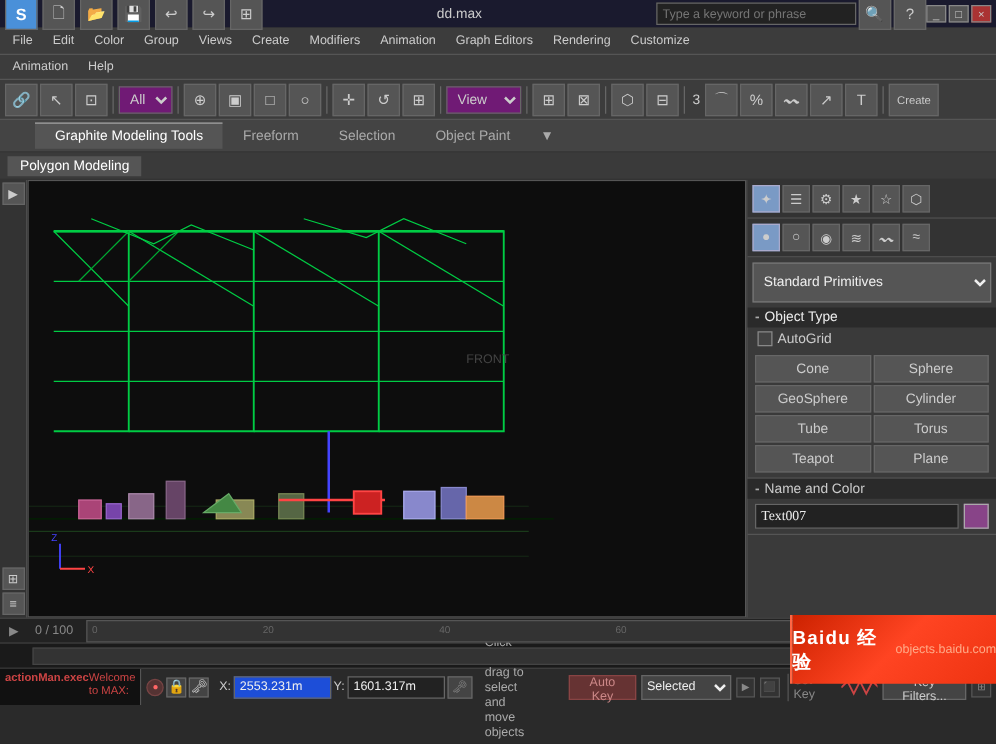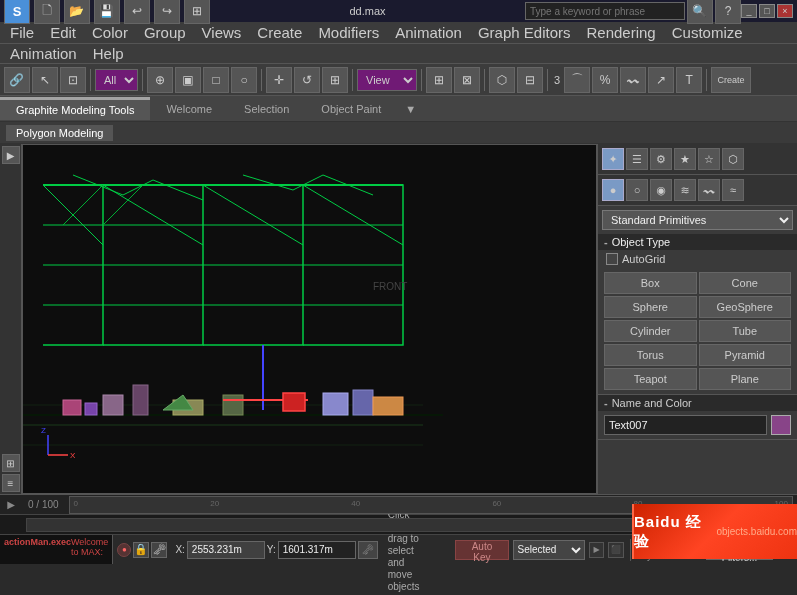"File" .menu-item { font-size: 15px -> 10px }
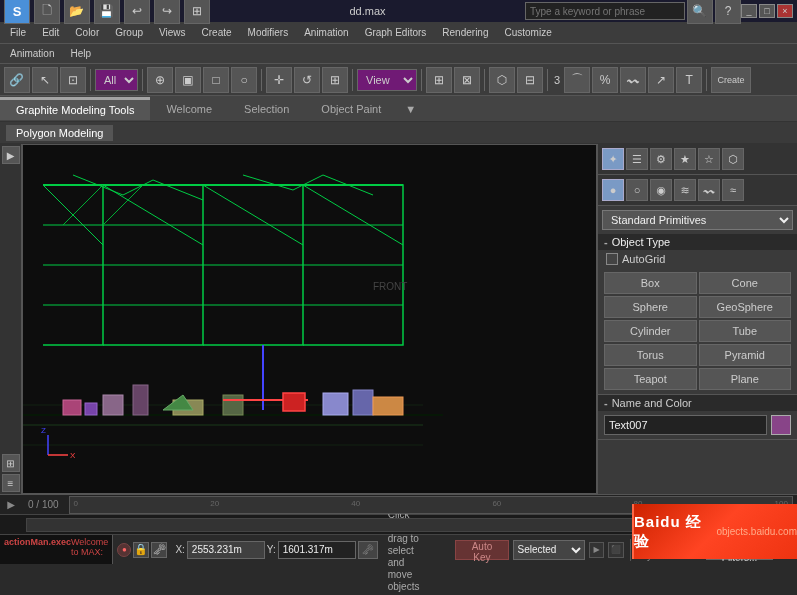"Graphite Modeling Tools" .tab.active { border-top: 3px solid #a3a3a3 -> 1px solid #a3a3a3; margin-left: none -> 28px }
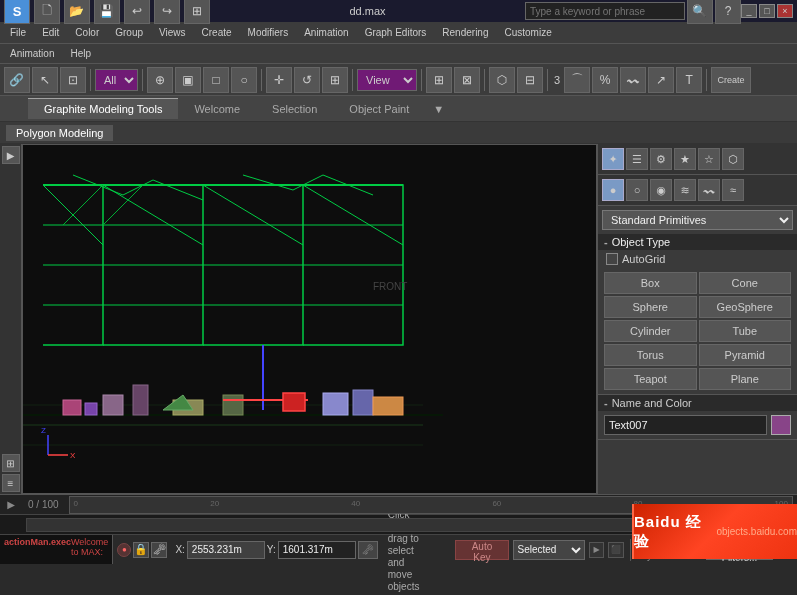"Welcome" div.tab { text: Welcome -> Freeform }
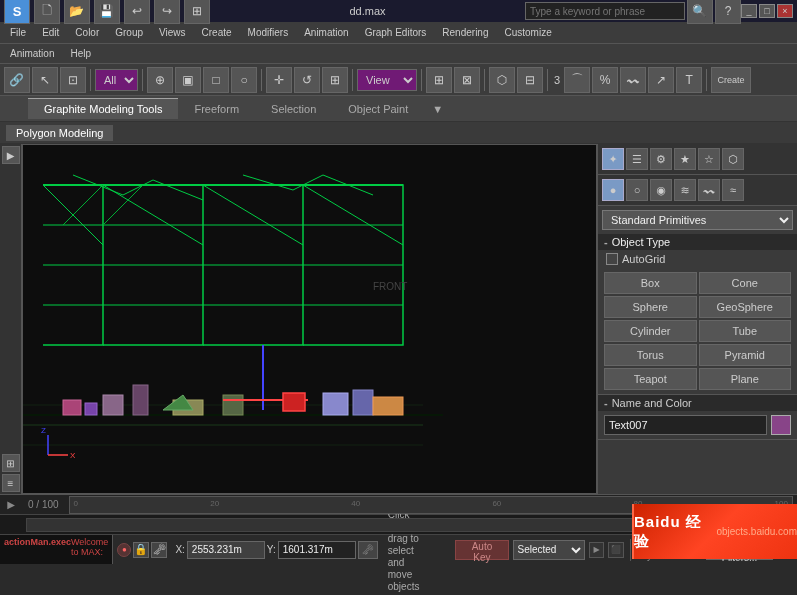"Standard Primitives" .panel-dropdown { height: 20px -> 32px }
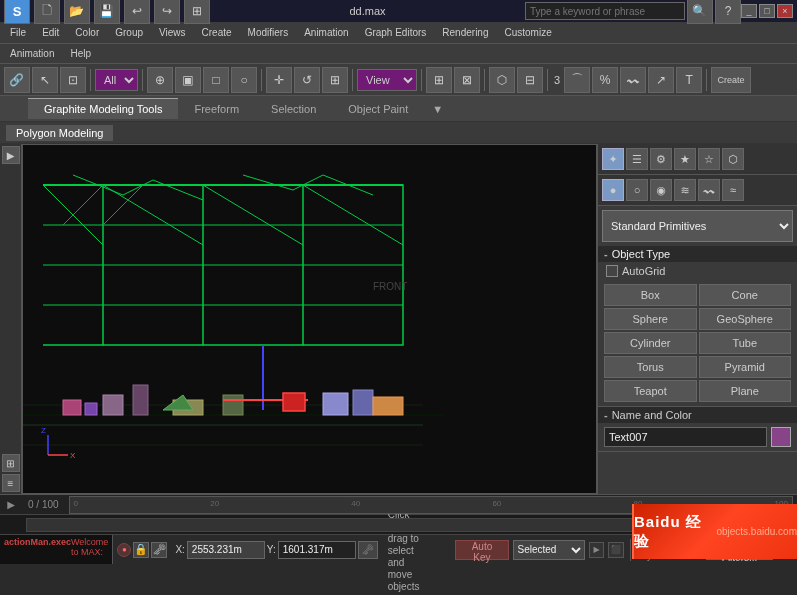"Box" div.obj-btn { html: <div>Box</div> -> none }
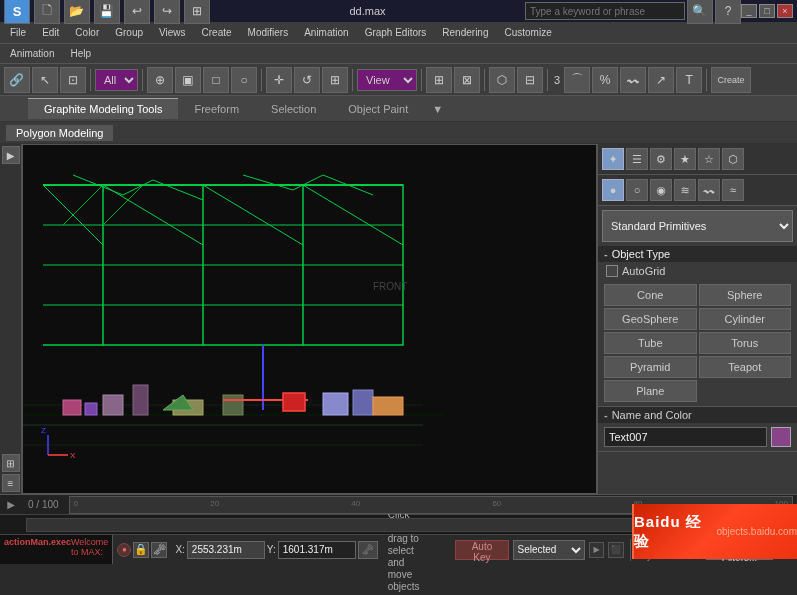"Pyramid" div.obj-btn { html: <div>Pyramid</div> -> none }
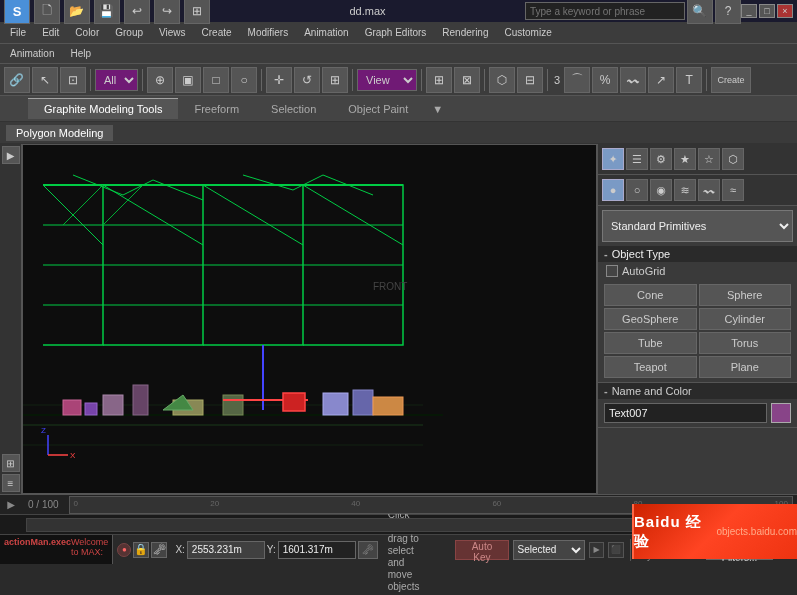"Text007" .name-input { font-family: none -> Liberation Serif, serif }
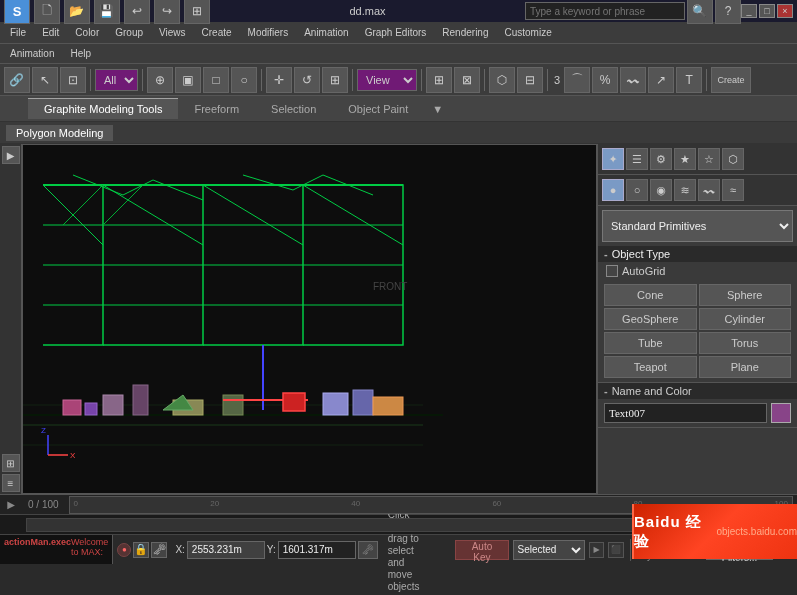"Baidu 经验" div { bottom: 36px -> 48px }
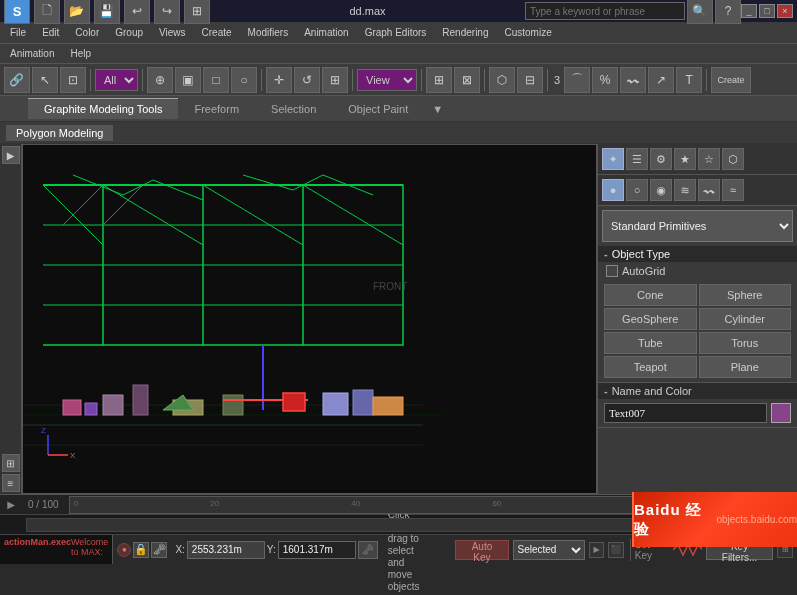"2553.231m" input { background: #404040 -> #1d4ed8 }
